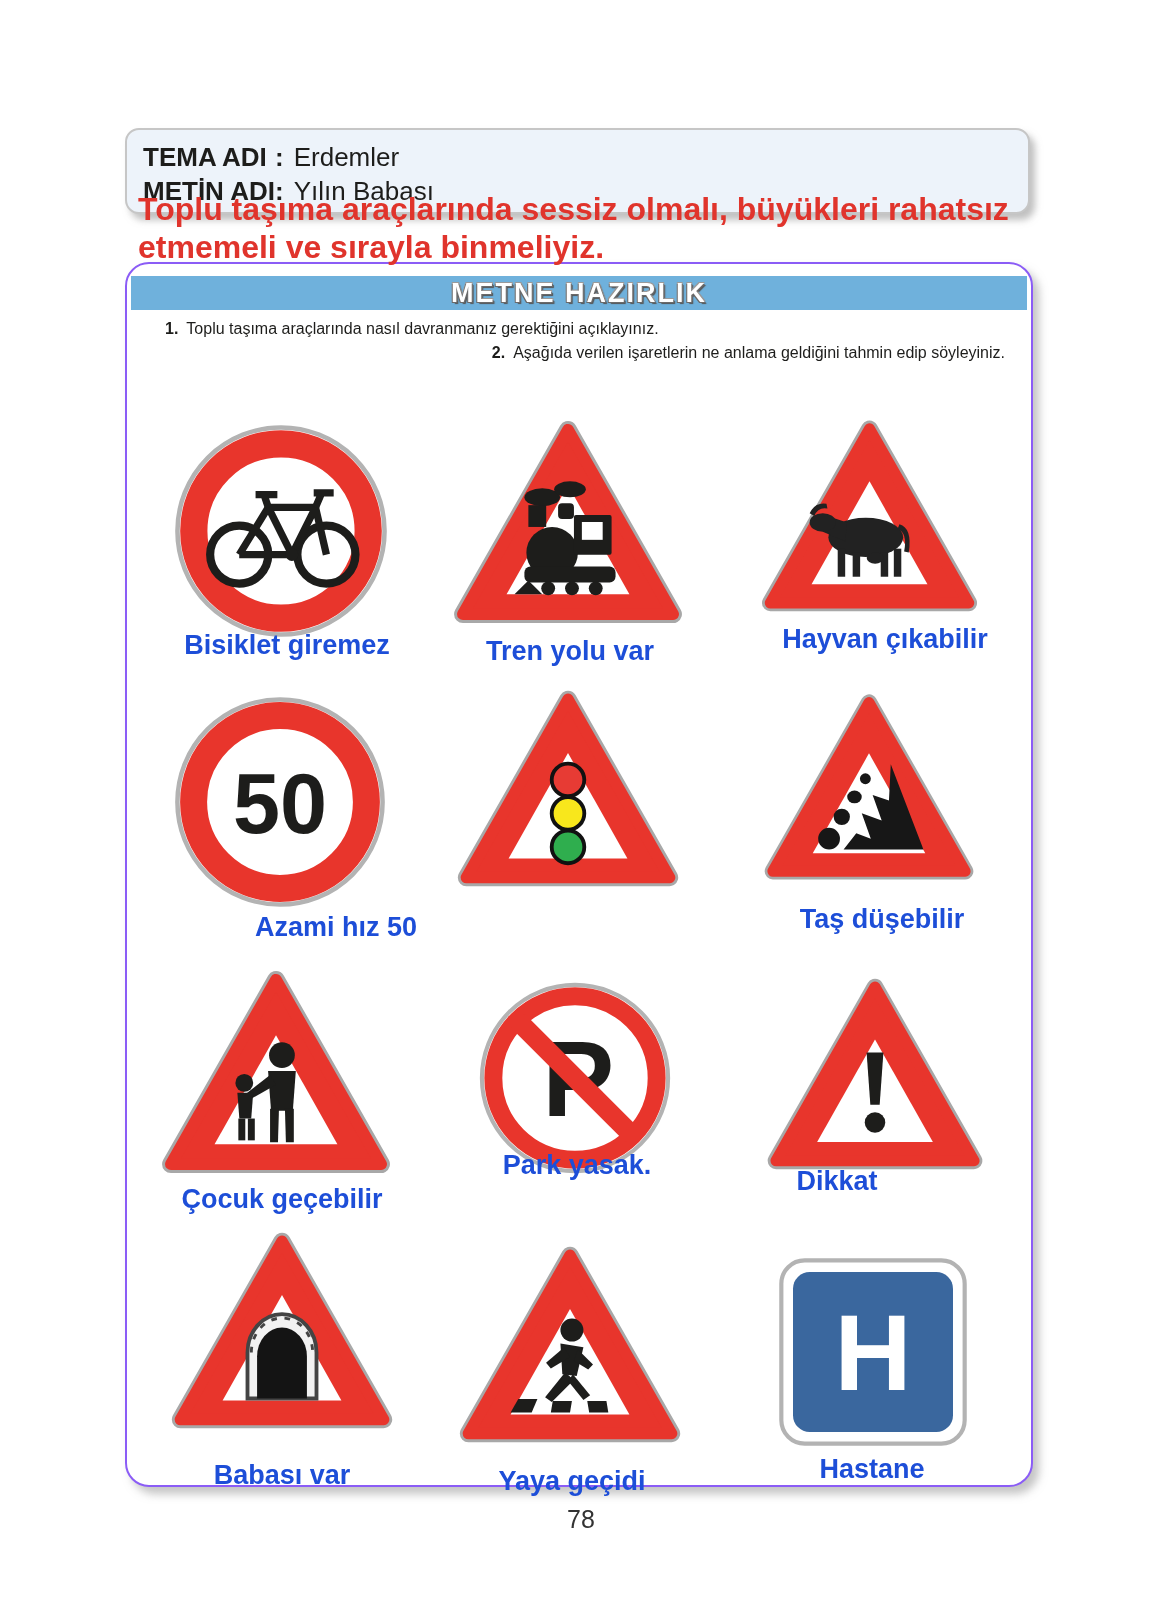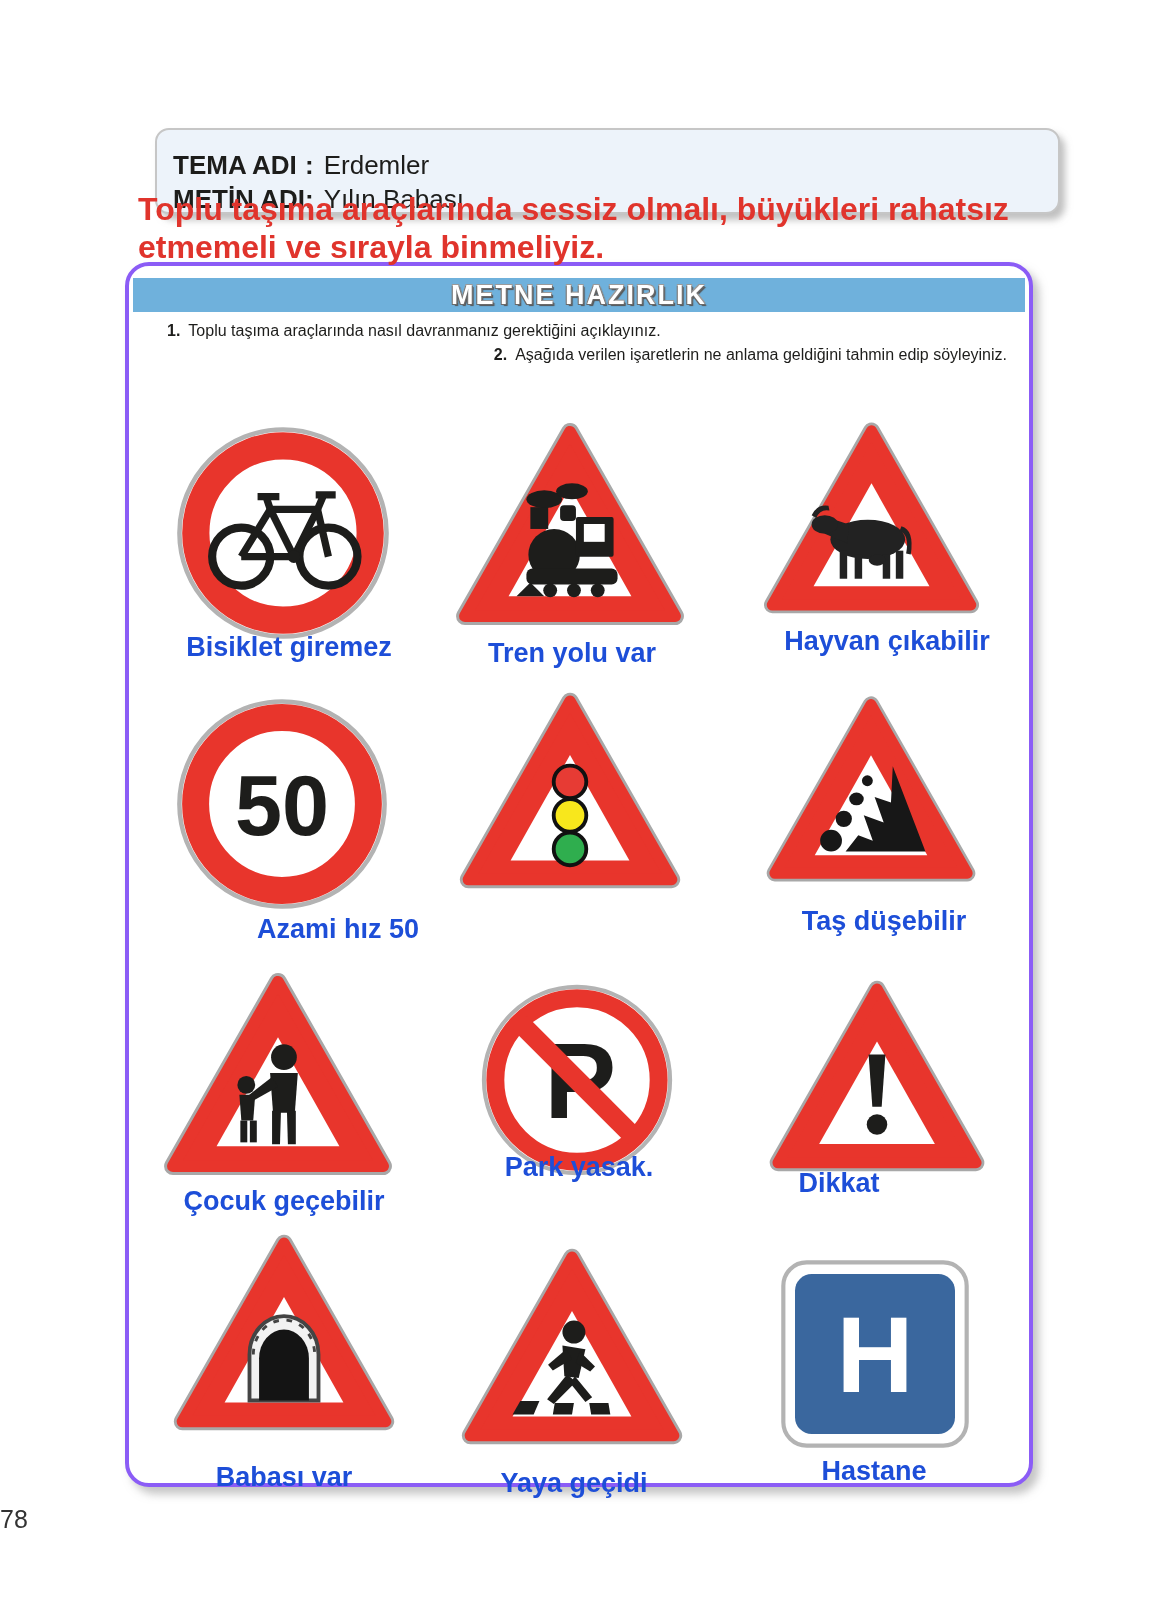"TEMA ADI" .top-box { margin-left: 30px -> none; padding: 20px 0 0 16px -> 12px 0 0 16px }
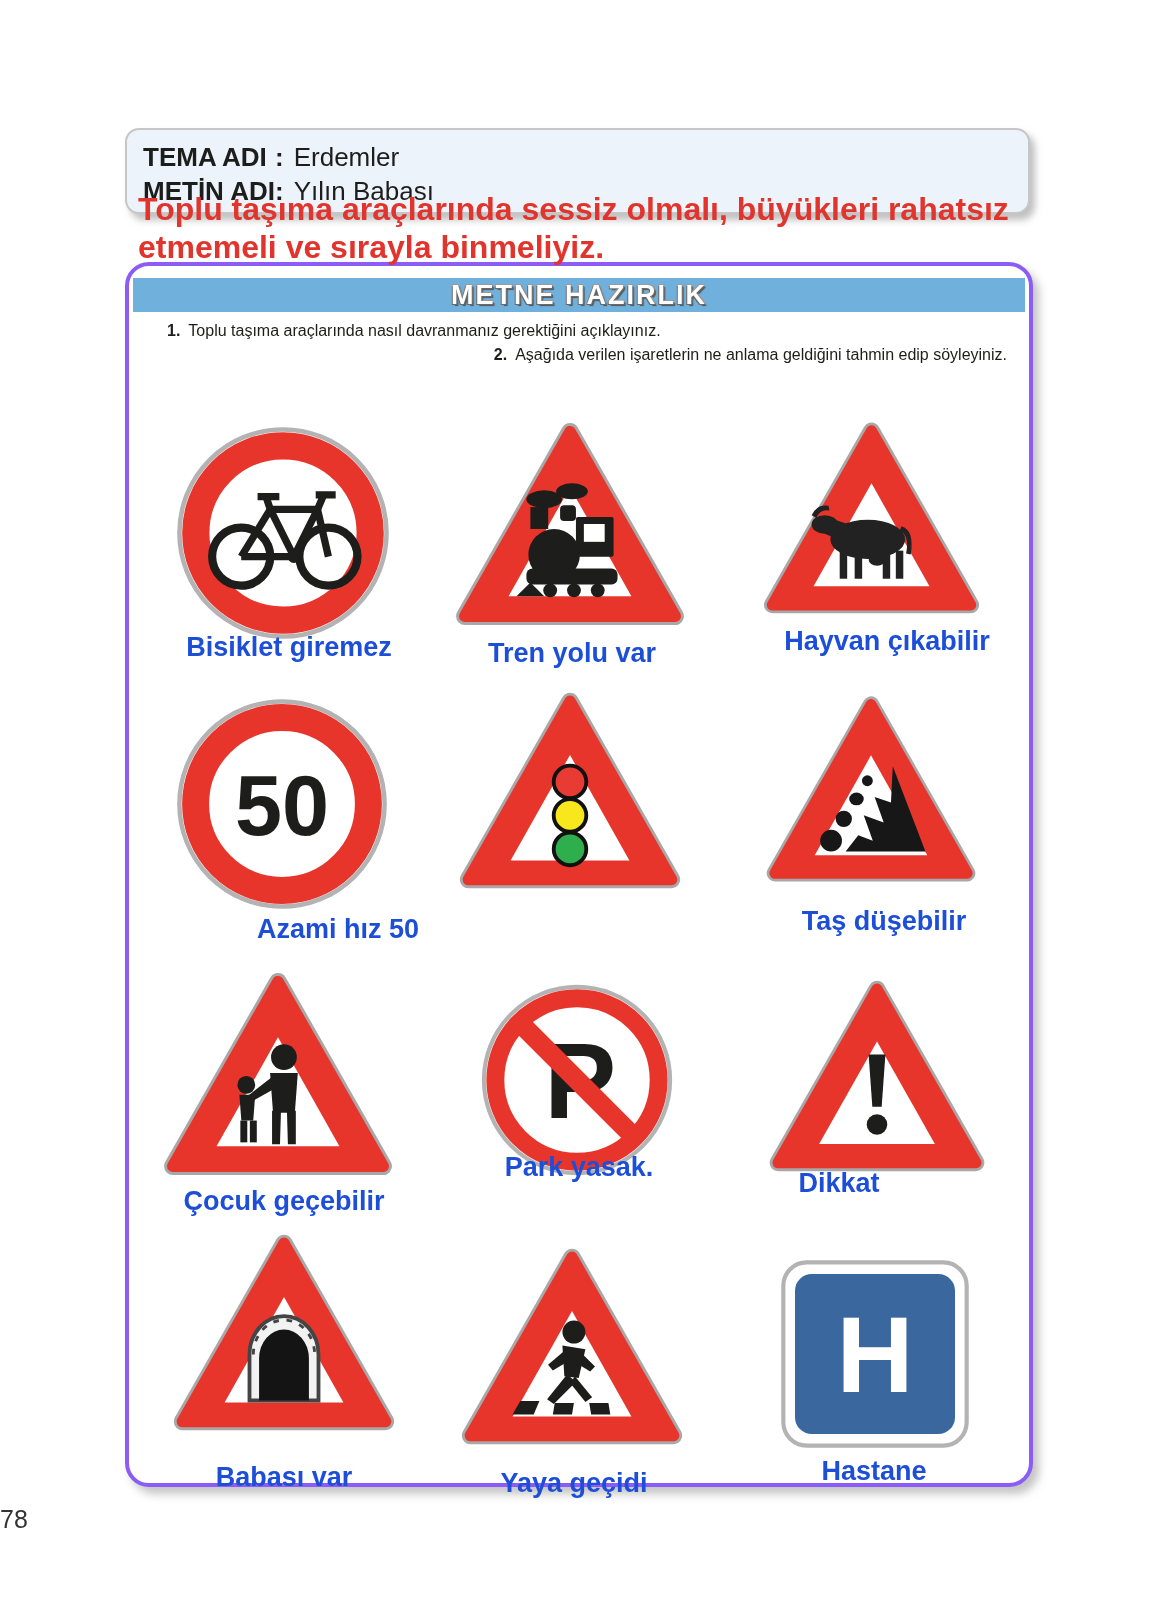"METNE HAZIRLIK" .main-box { border: 4px solid #8b5cf6 -> 2px solid #8b5cf6 }
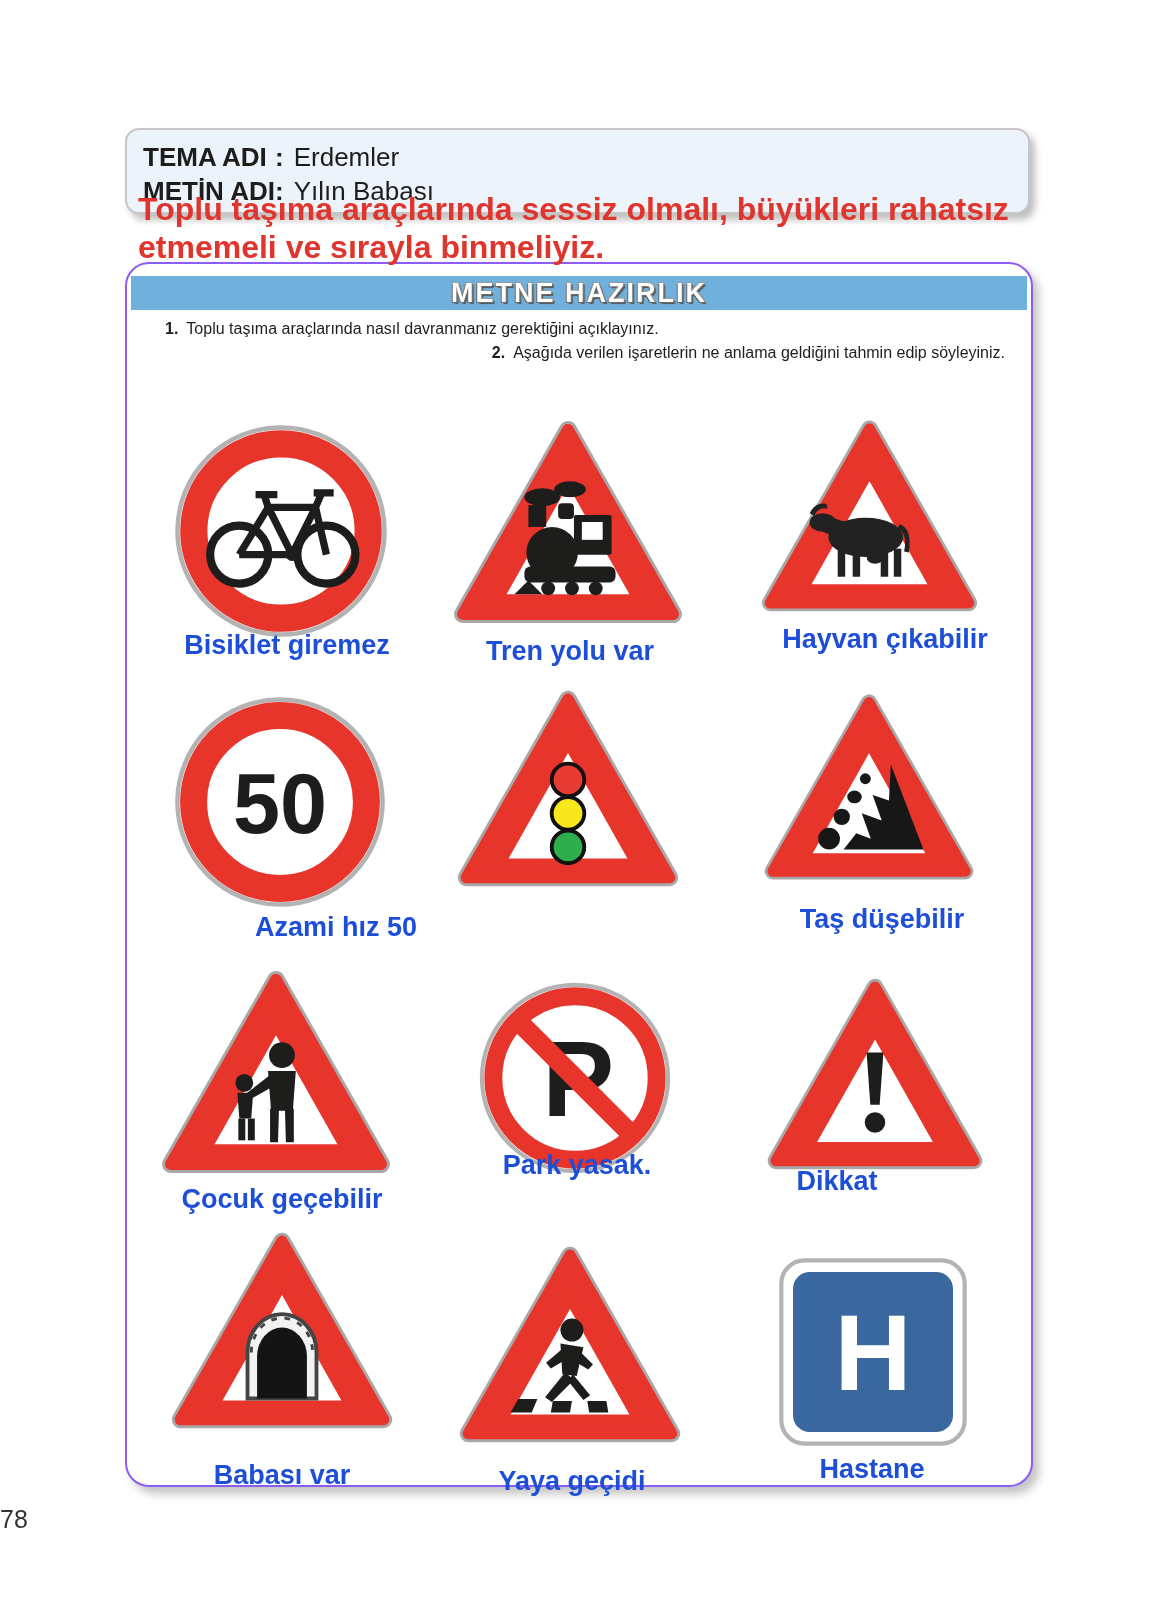"78" .page-number { text-align: none -> center }
